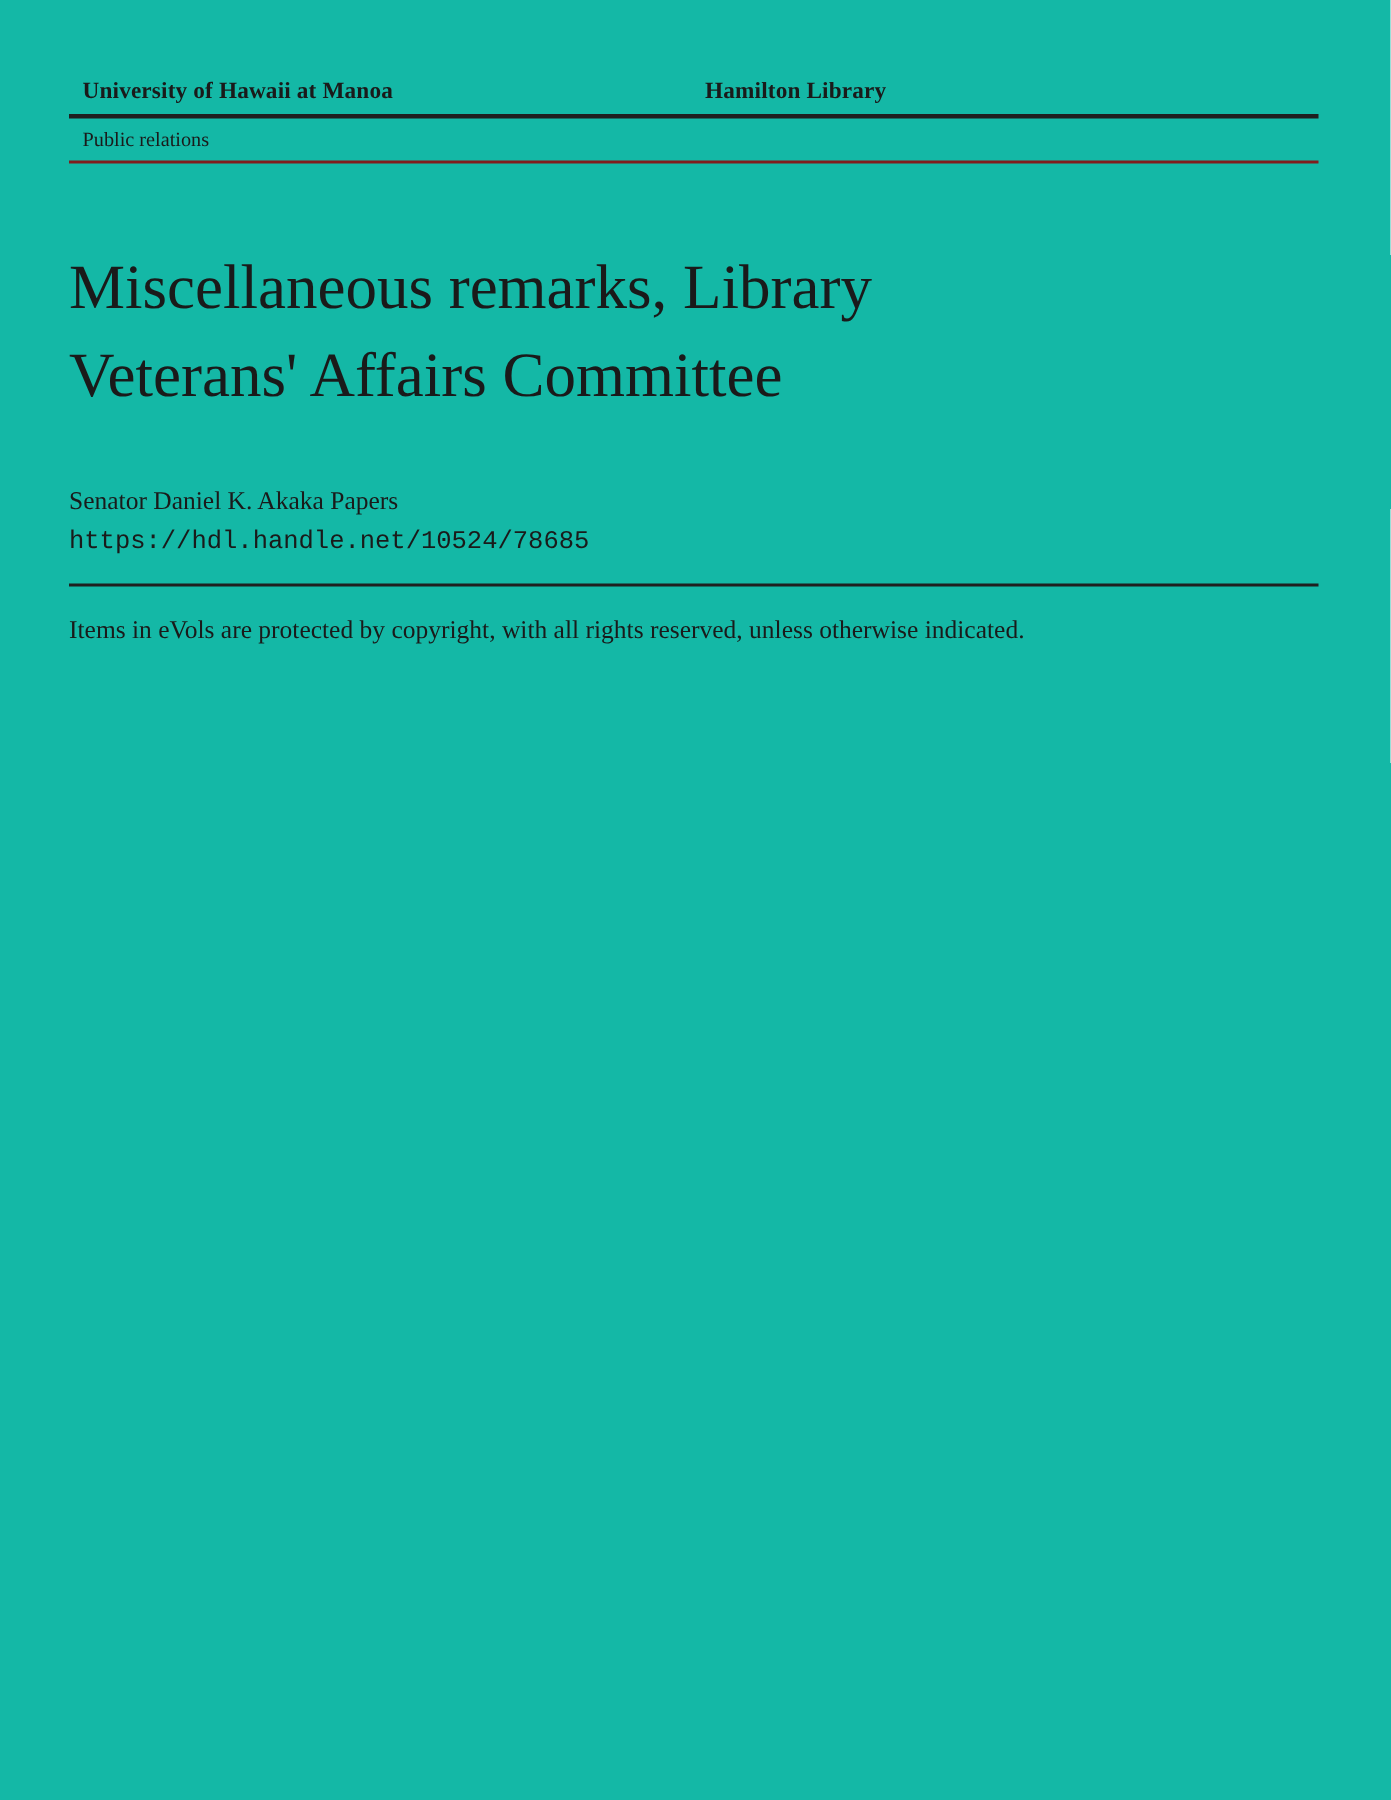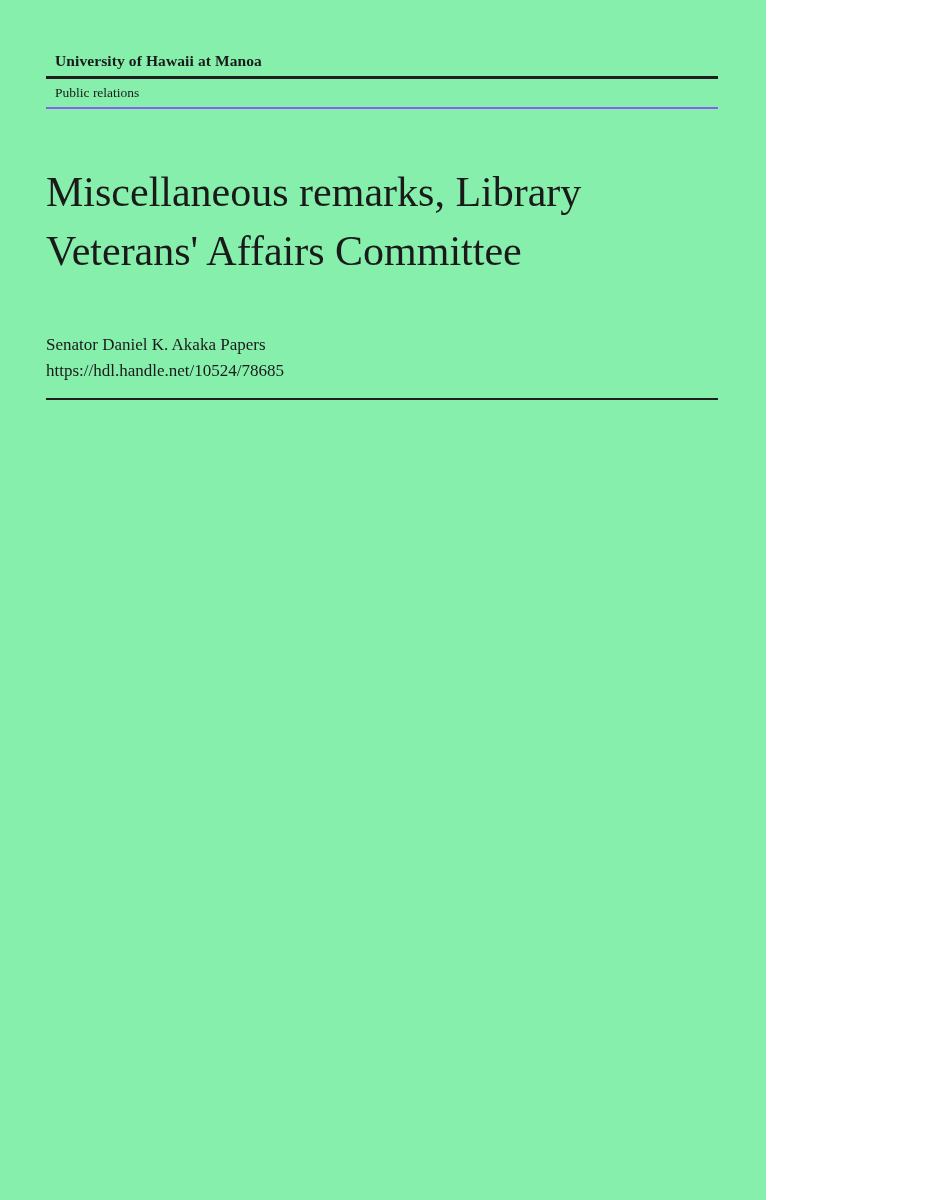"University of Hawaii at Manoa" .page { background: #86efac -> #14b8a6; width: 766px -> 927px }
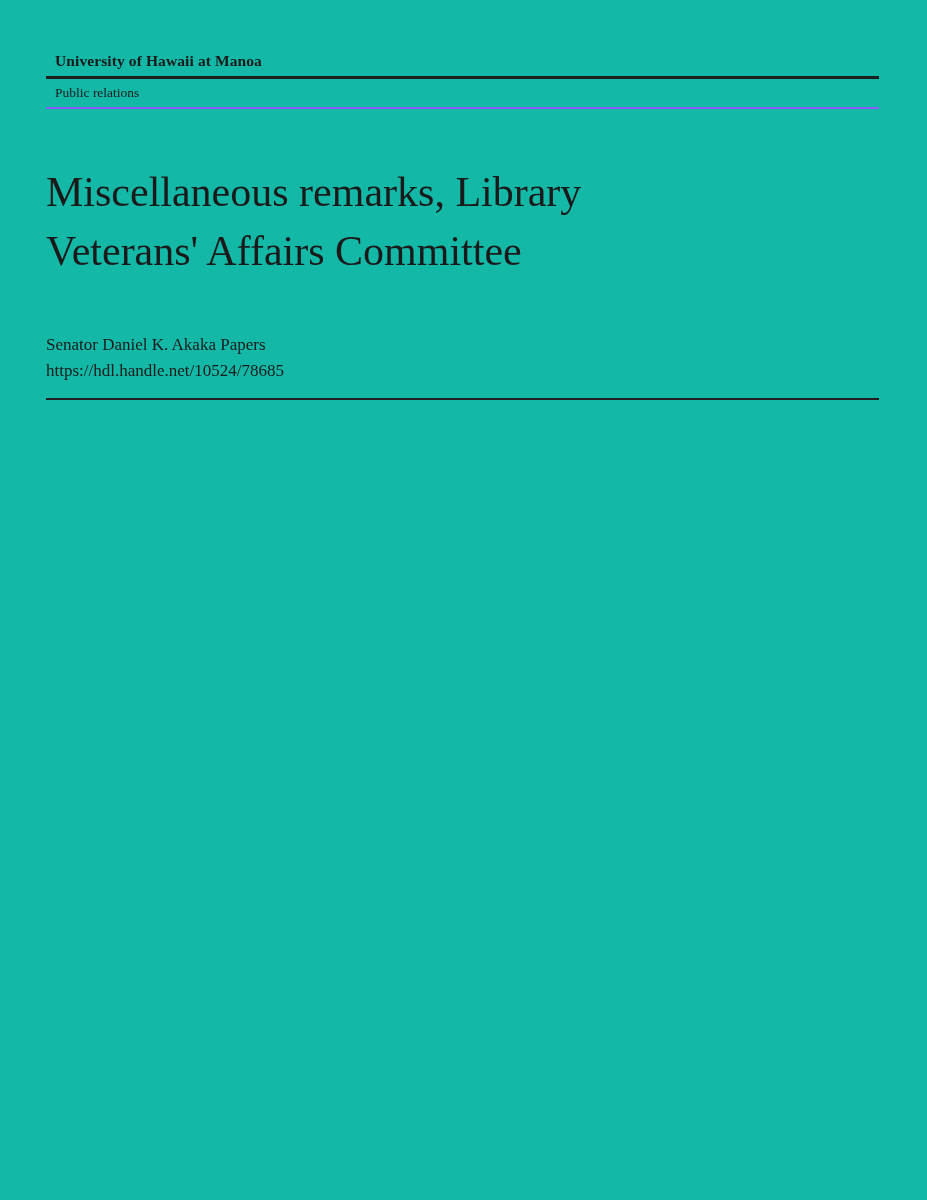"Hamilton Library" div.cell { html: none -> <div>Hamilton Library</div> }
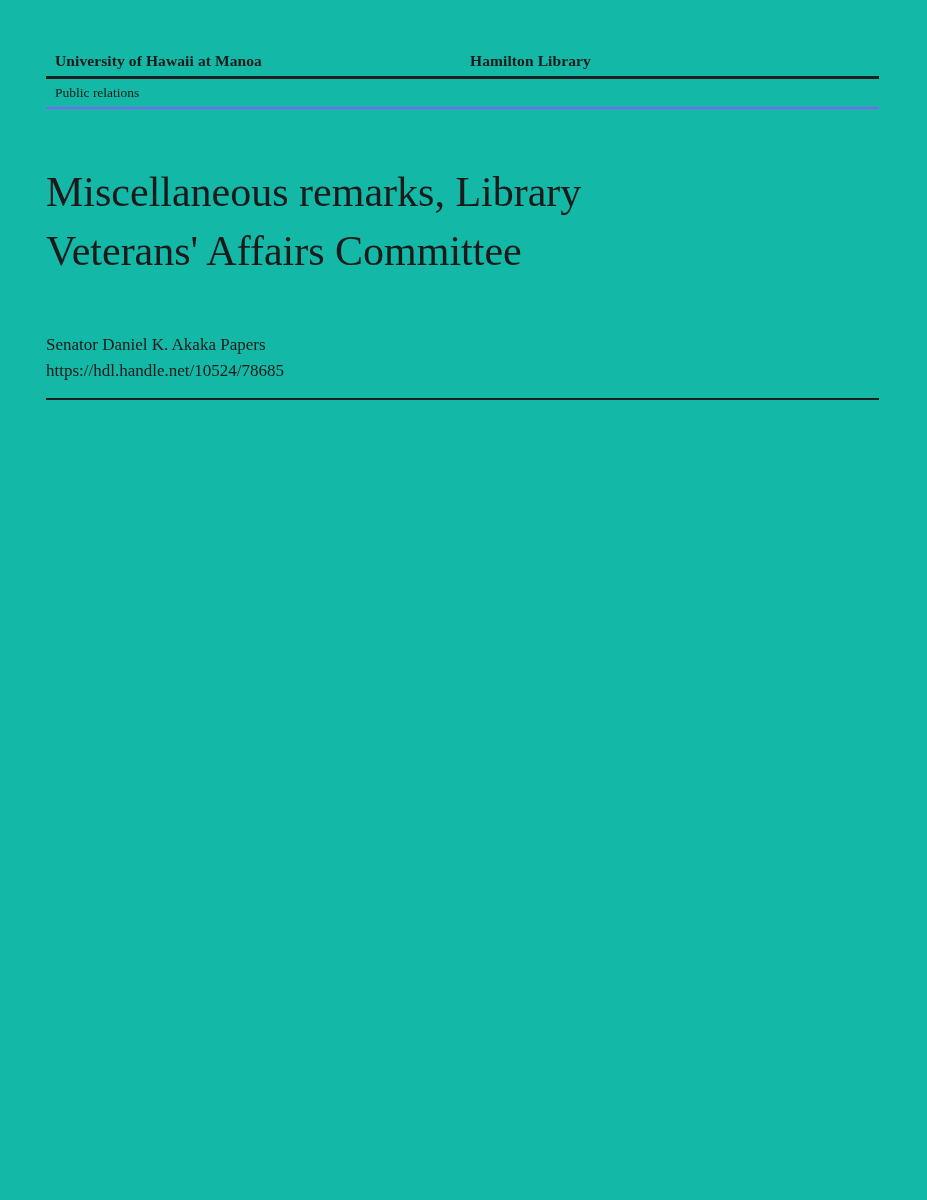"Public relations" .hdr-sub { border-bottom: 2px solid #8b5cf6 -> 2px solid #7f1d1d }
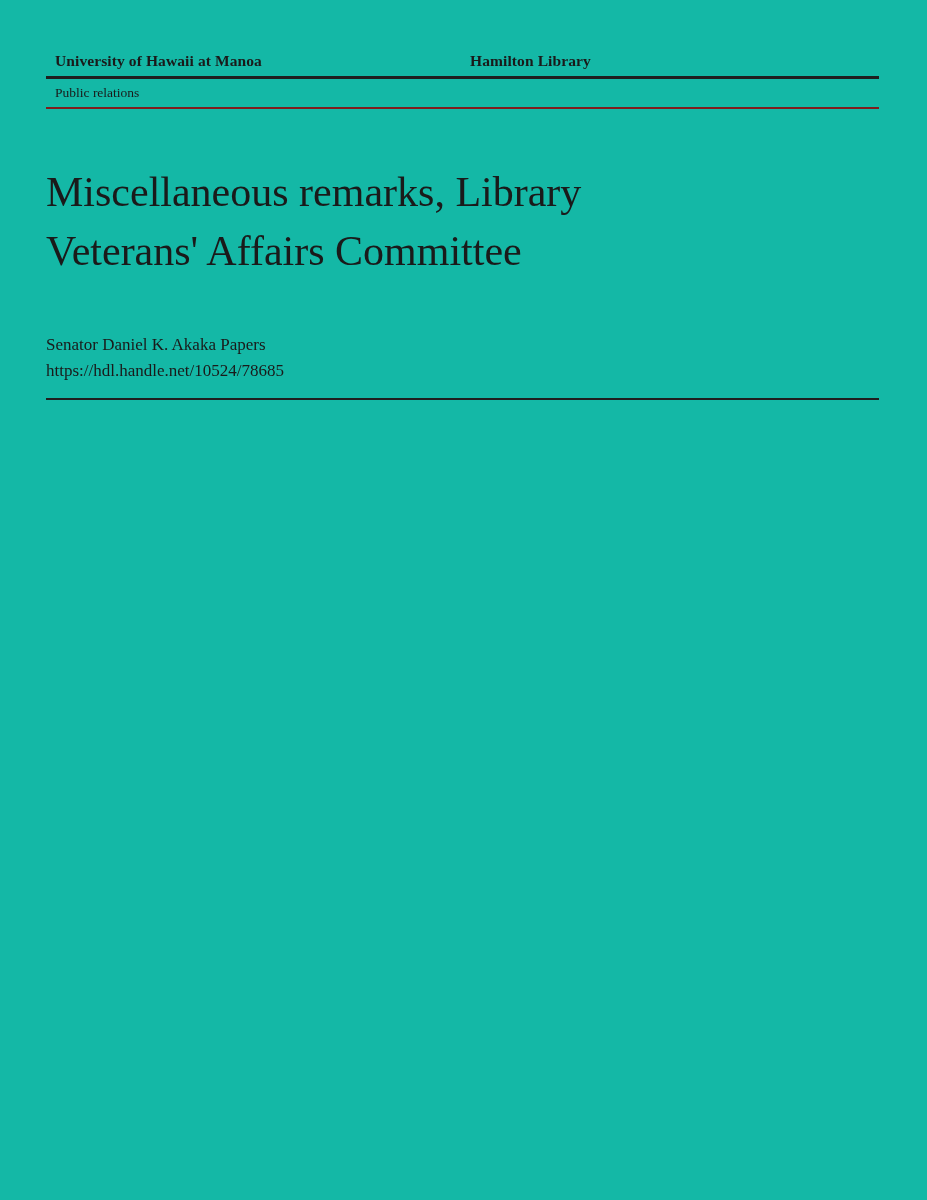"Senator Daniel K. Akaka Papers" .meta { margin-top: 51px -> 40px }
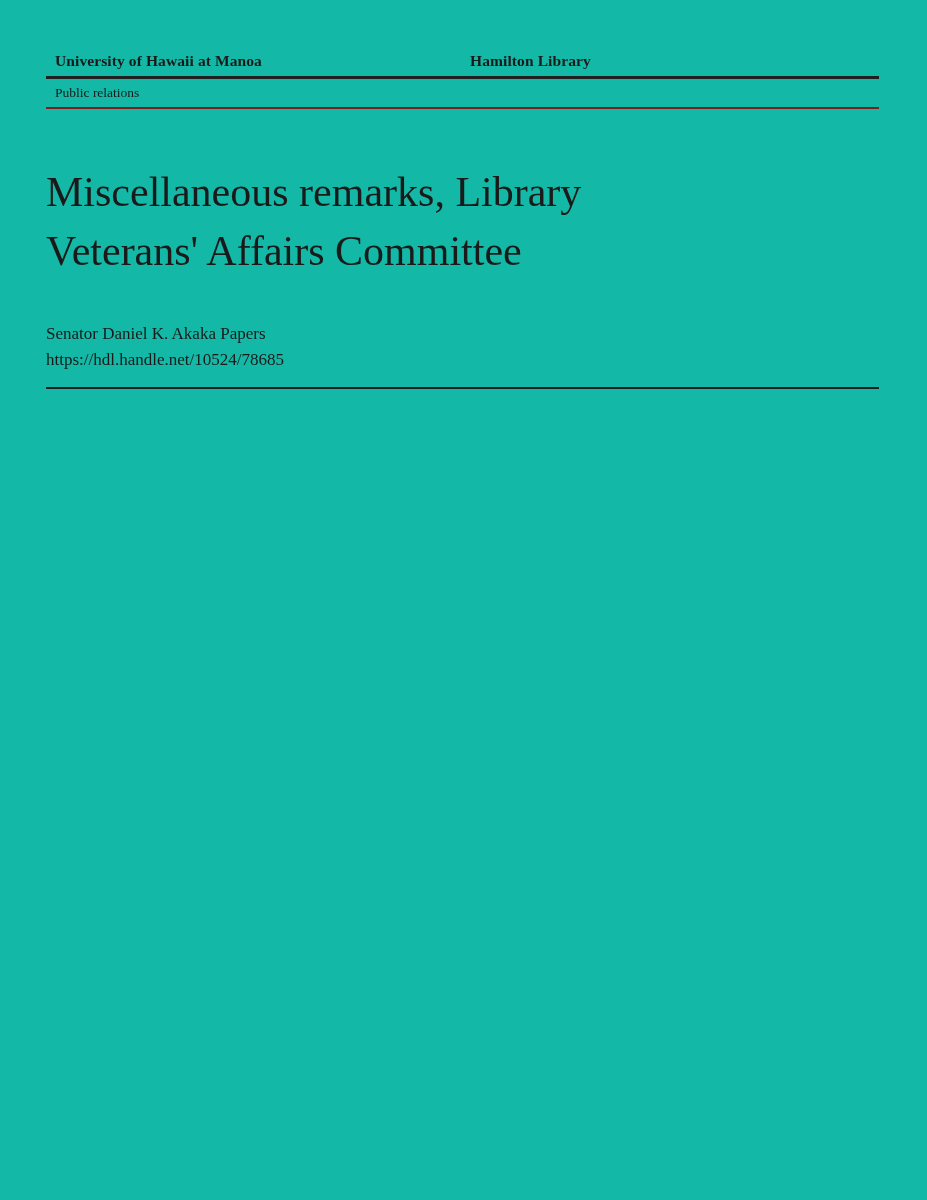"https://hdl.handle.net/10524/78685" .meta a, .footer a { font-family: none -> Liberation Mono, monospace }
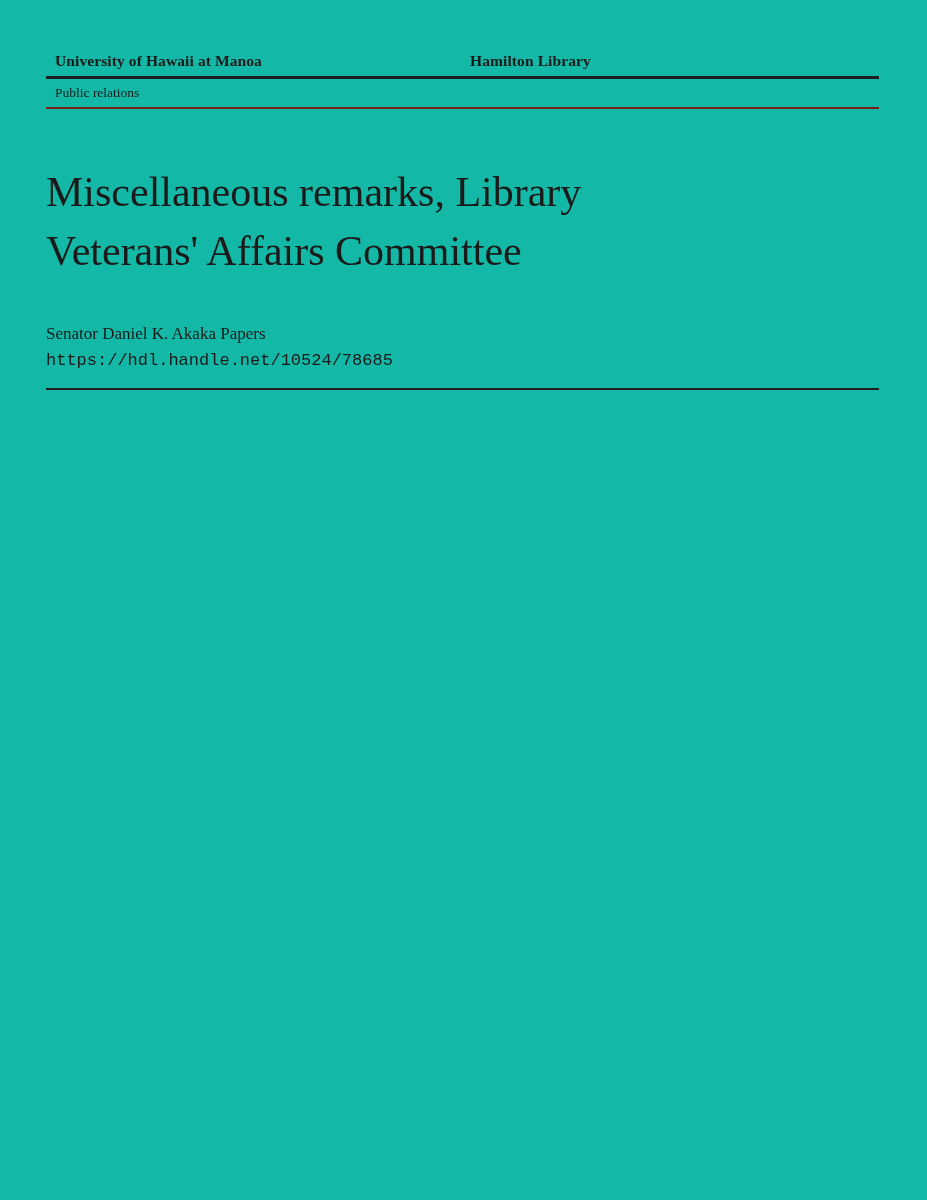"Items in eVols are protected" p.rights { html: none -> <p>Items in eVols are protected by copyright, with all rights reserved, unless otherwise indicated.</p> }
